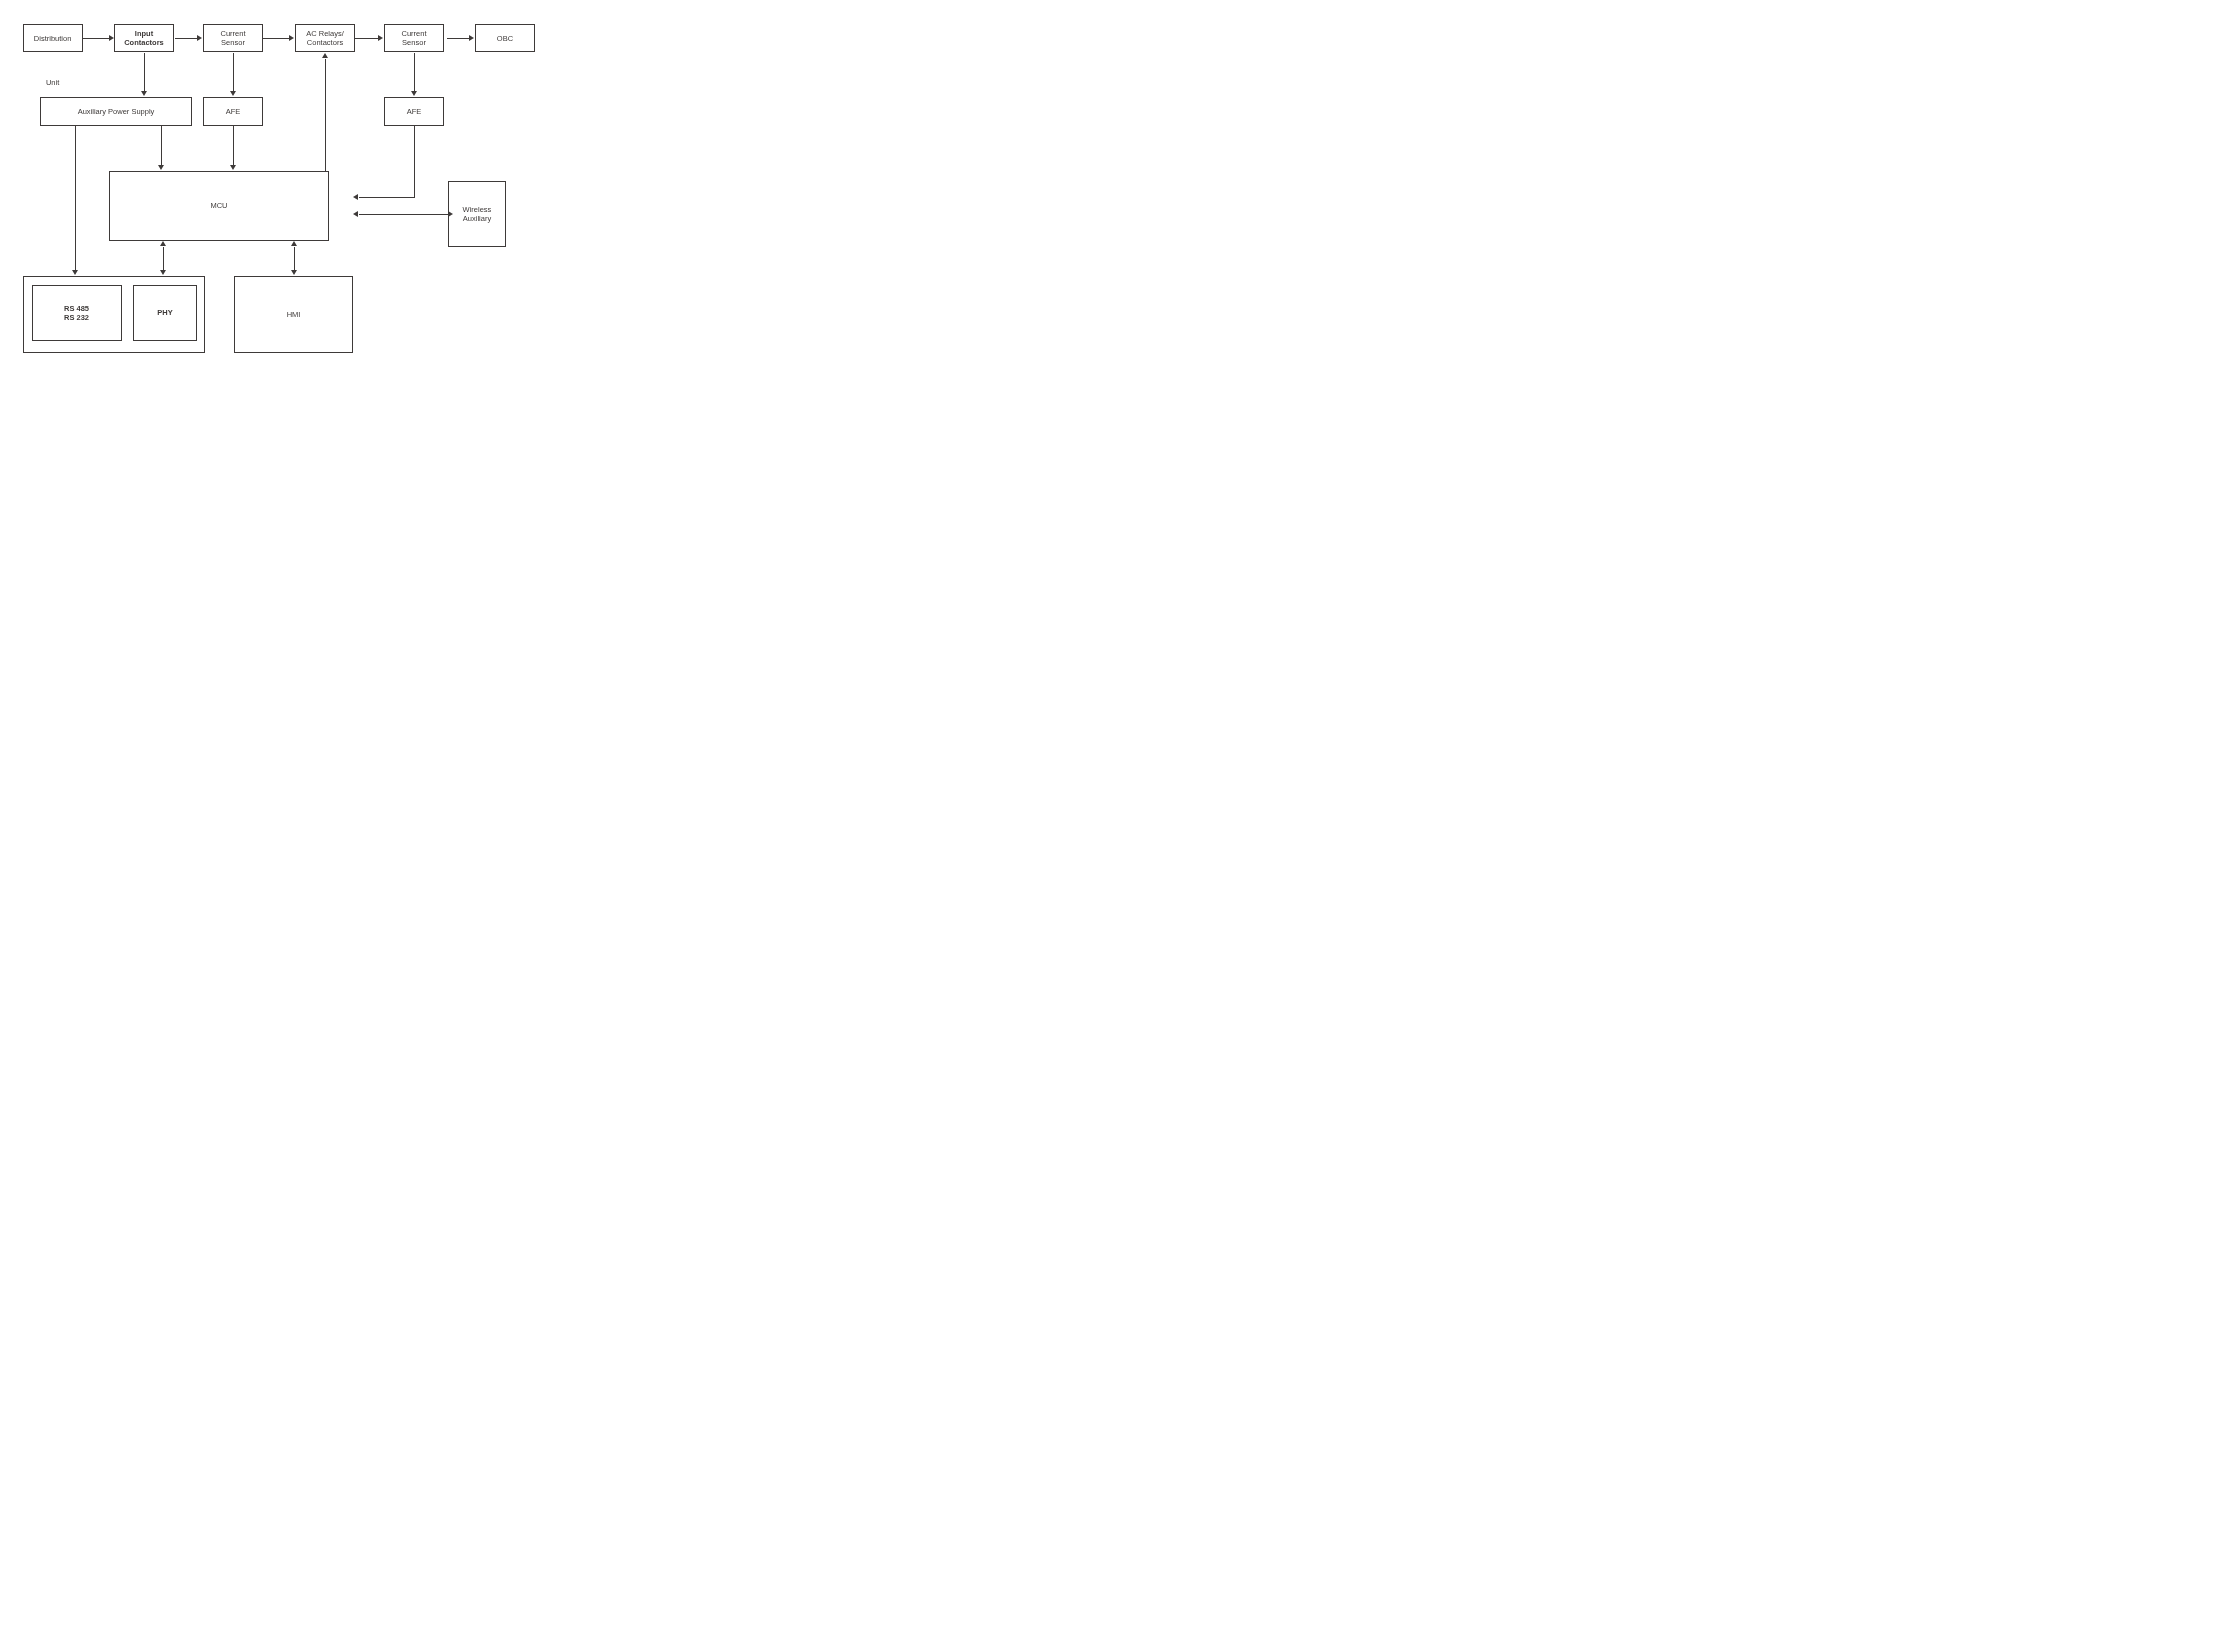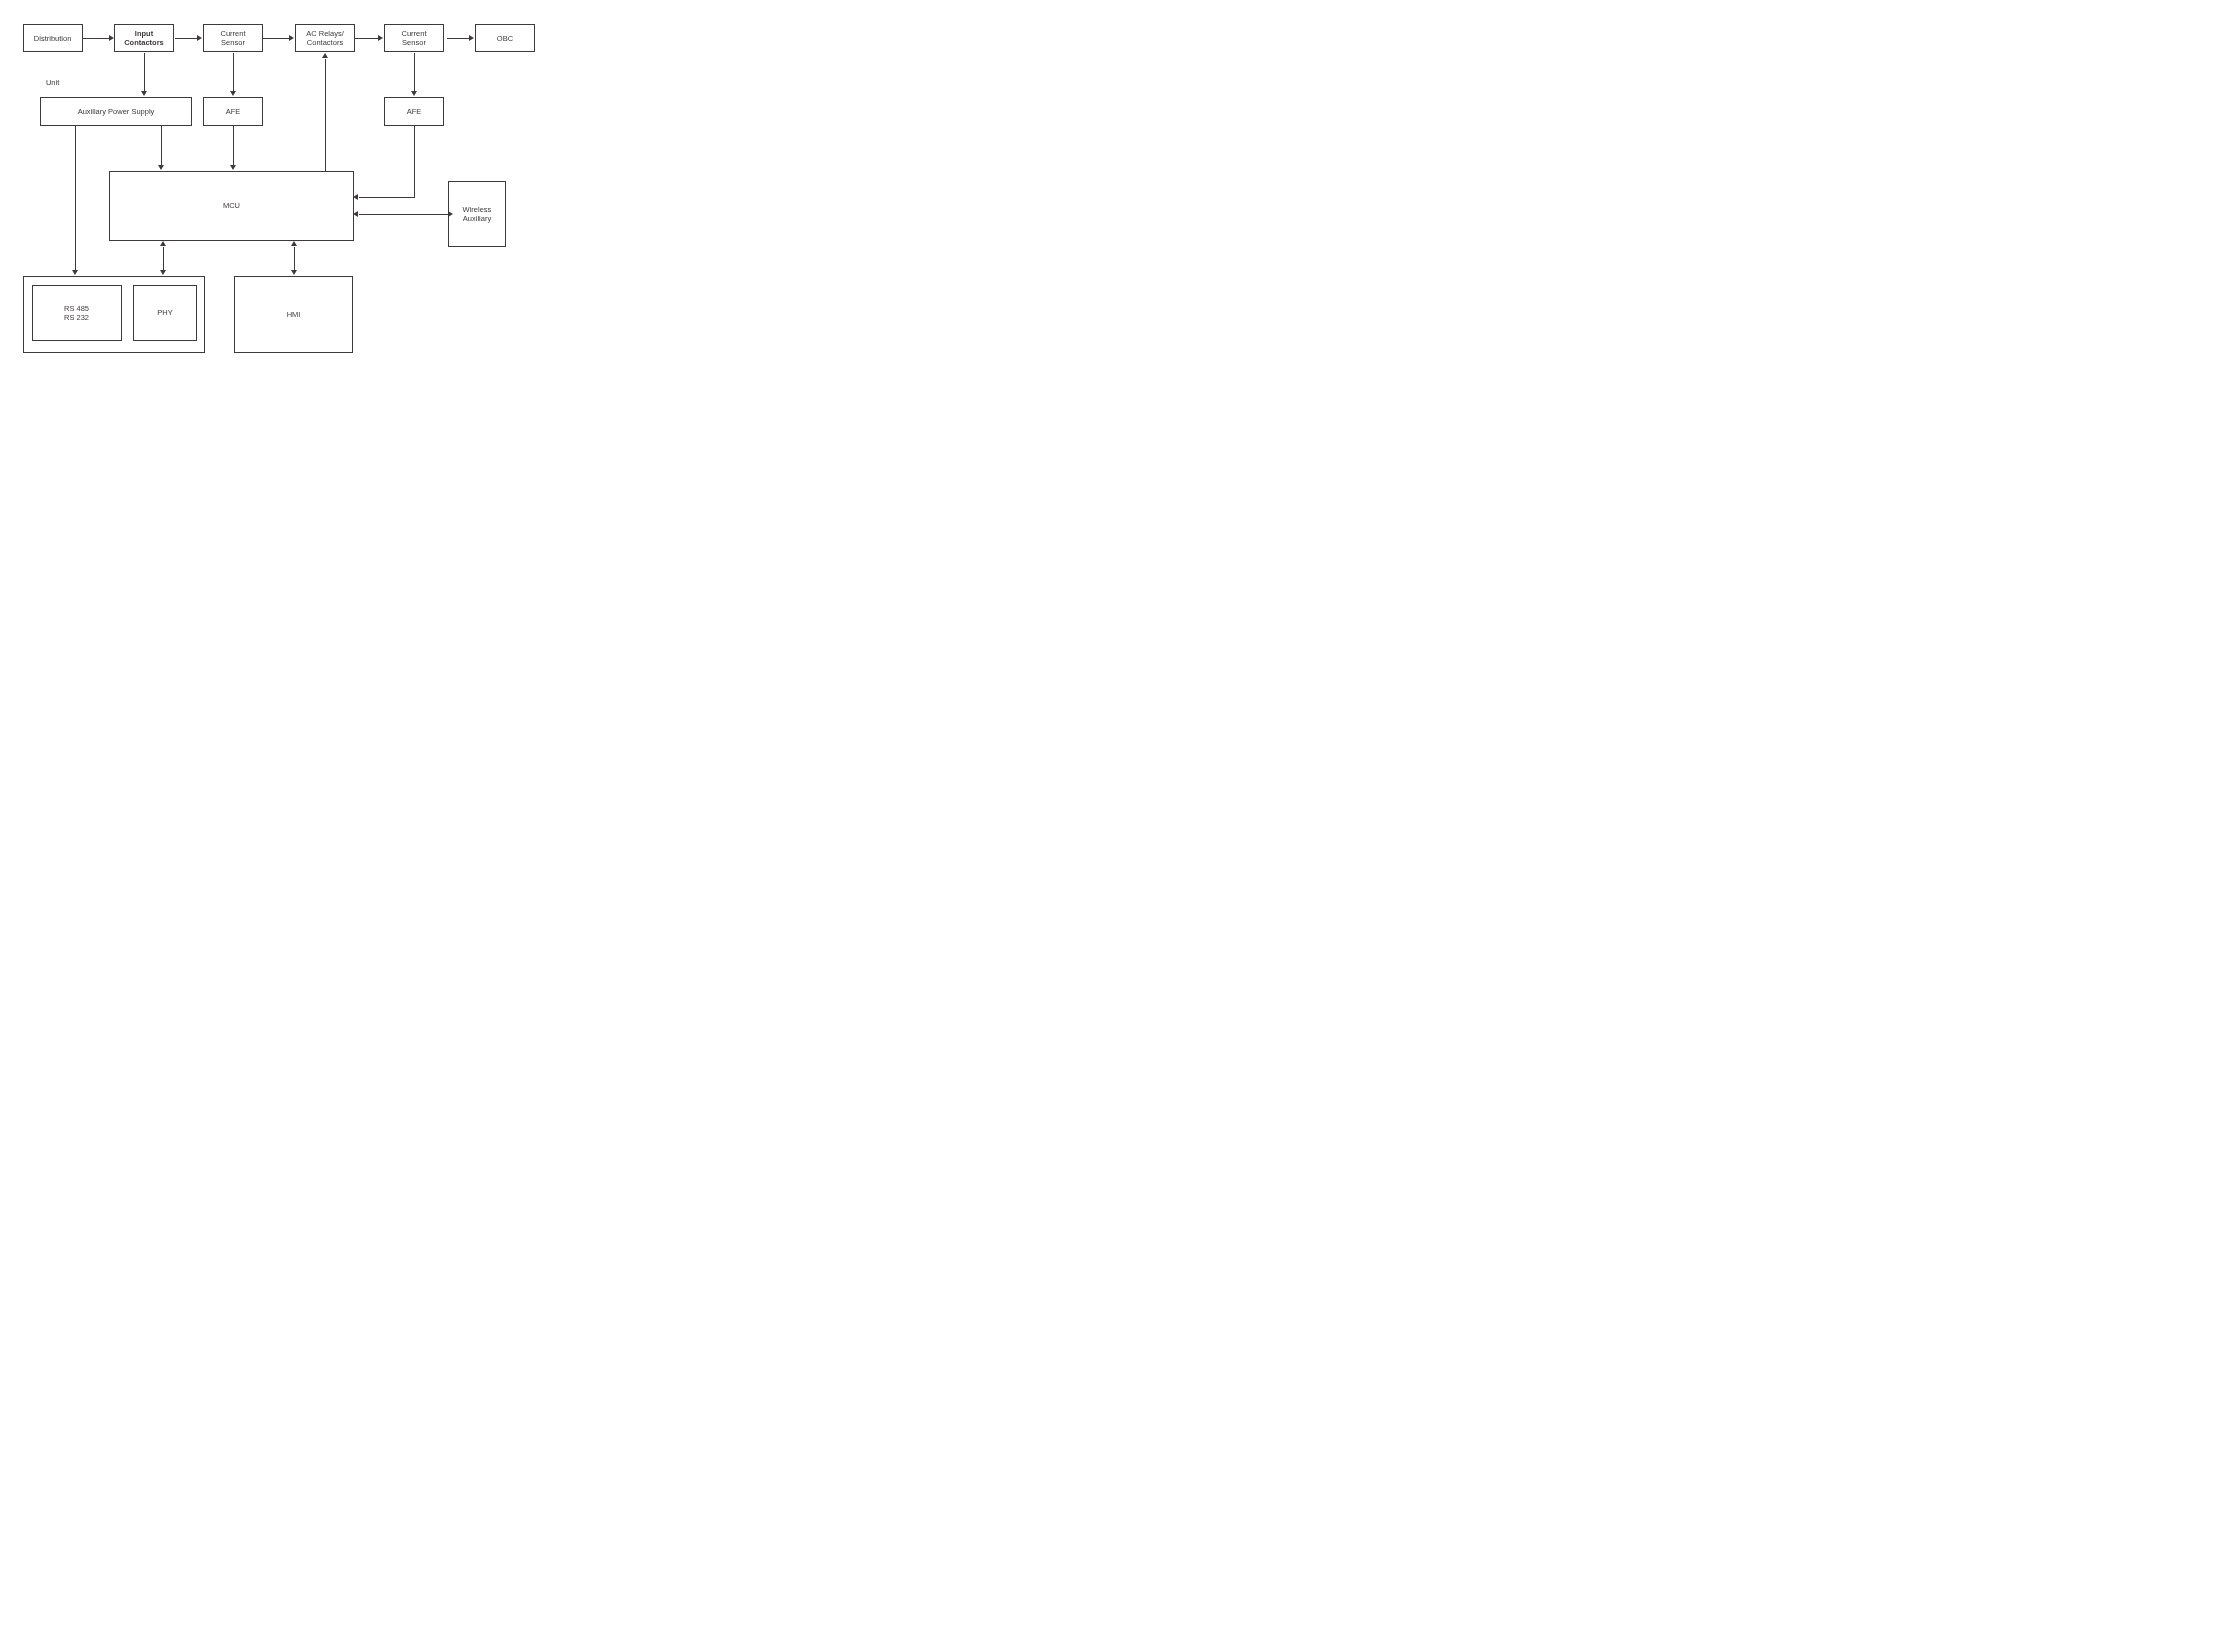"MCU" #b-mcu { width: 245px -> 220px }
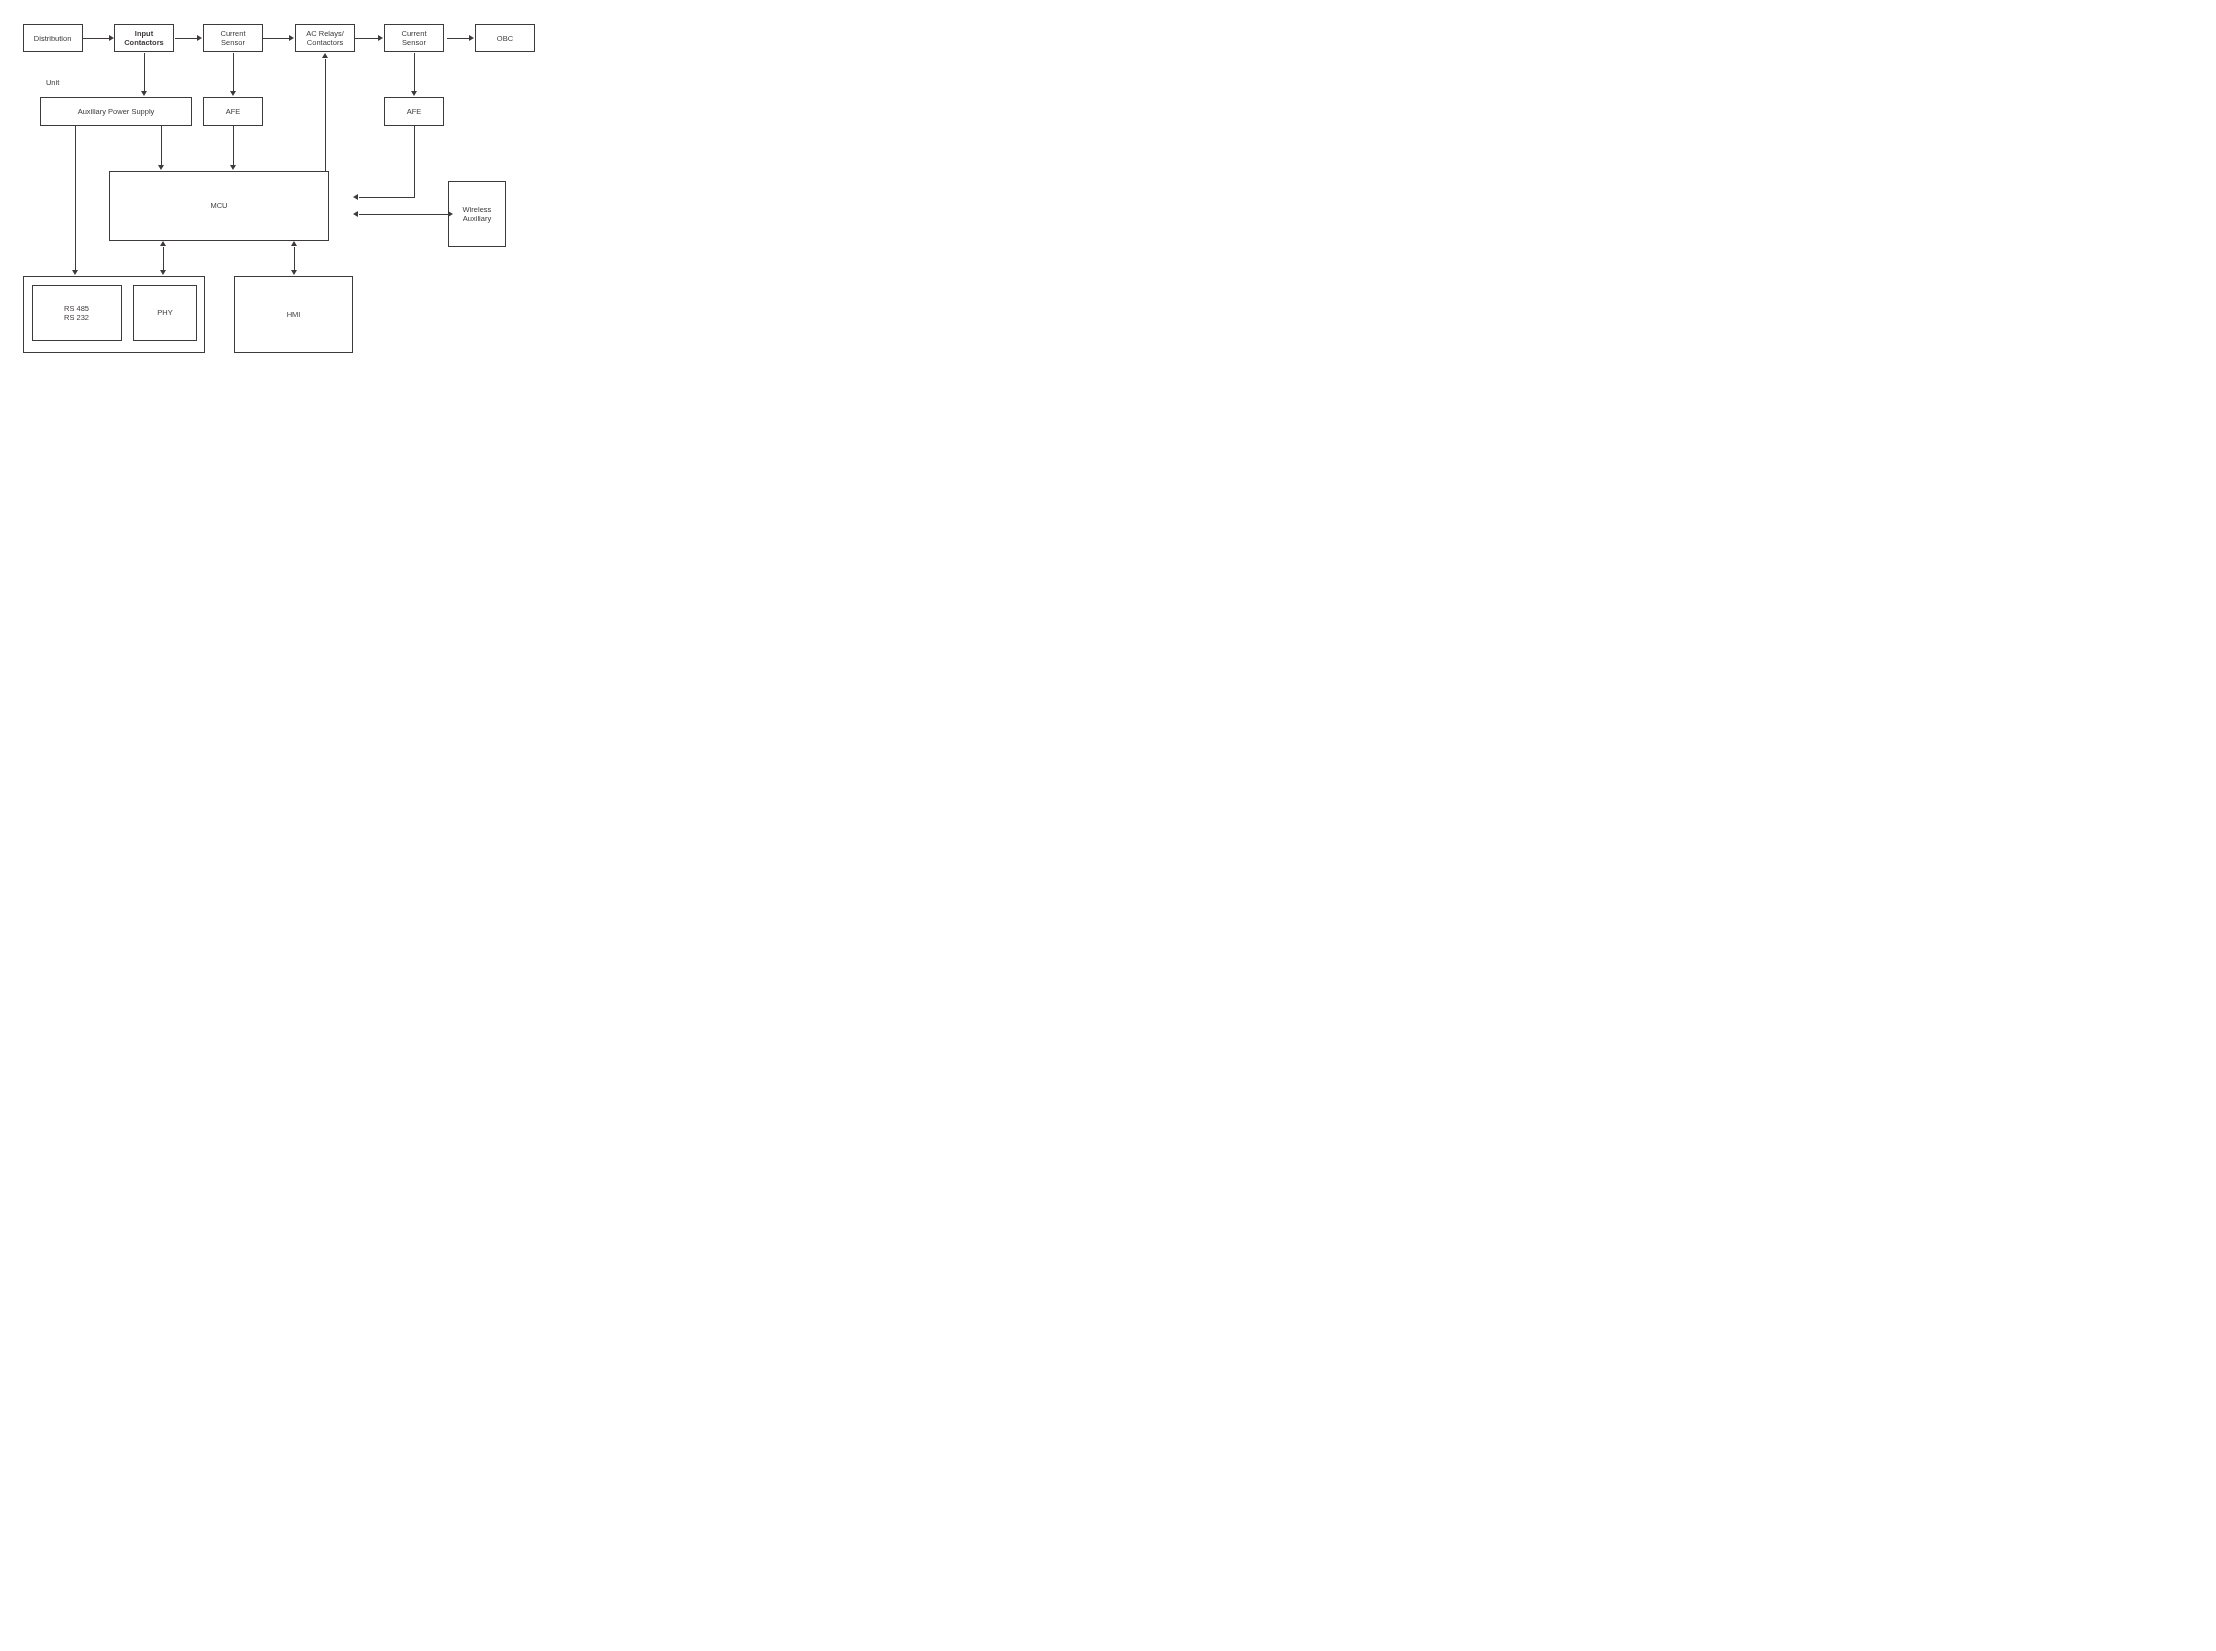"RS 485" .group { font-weight: none -> bold }
